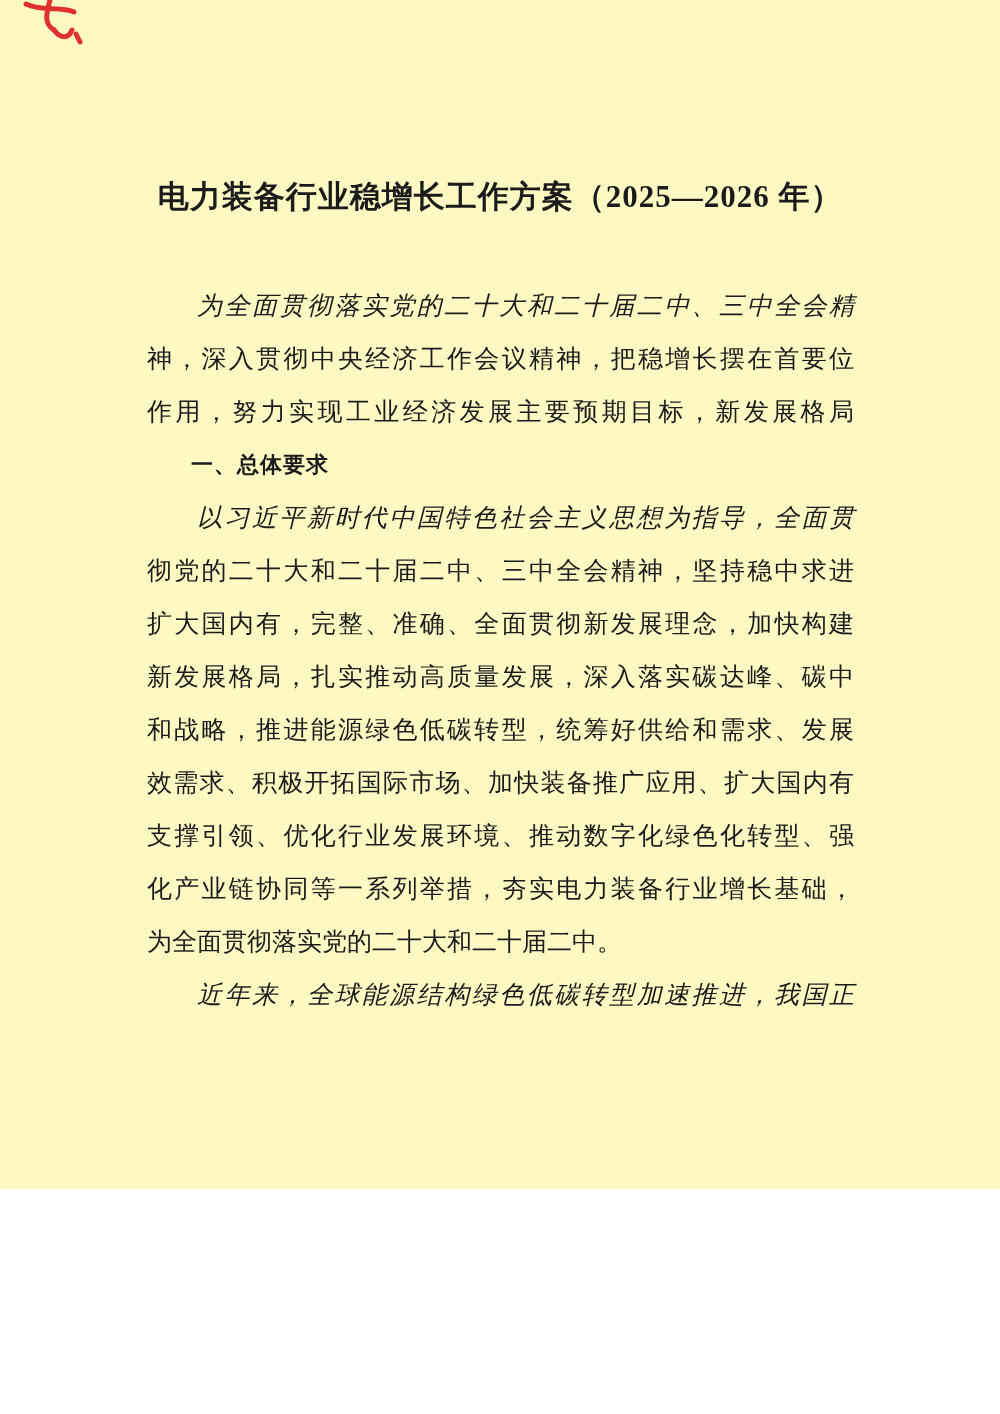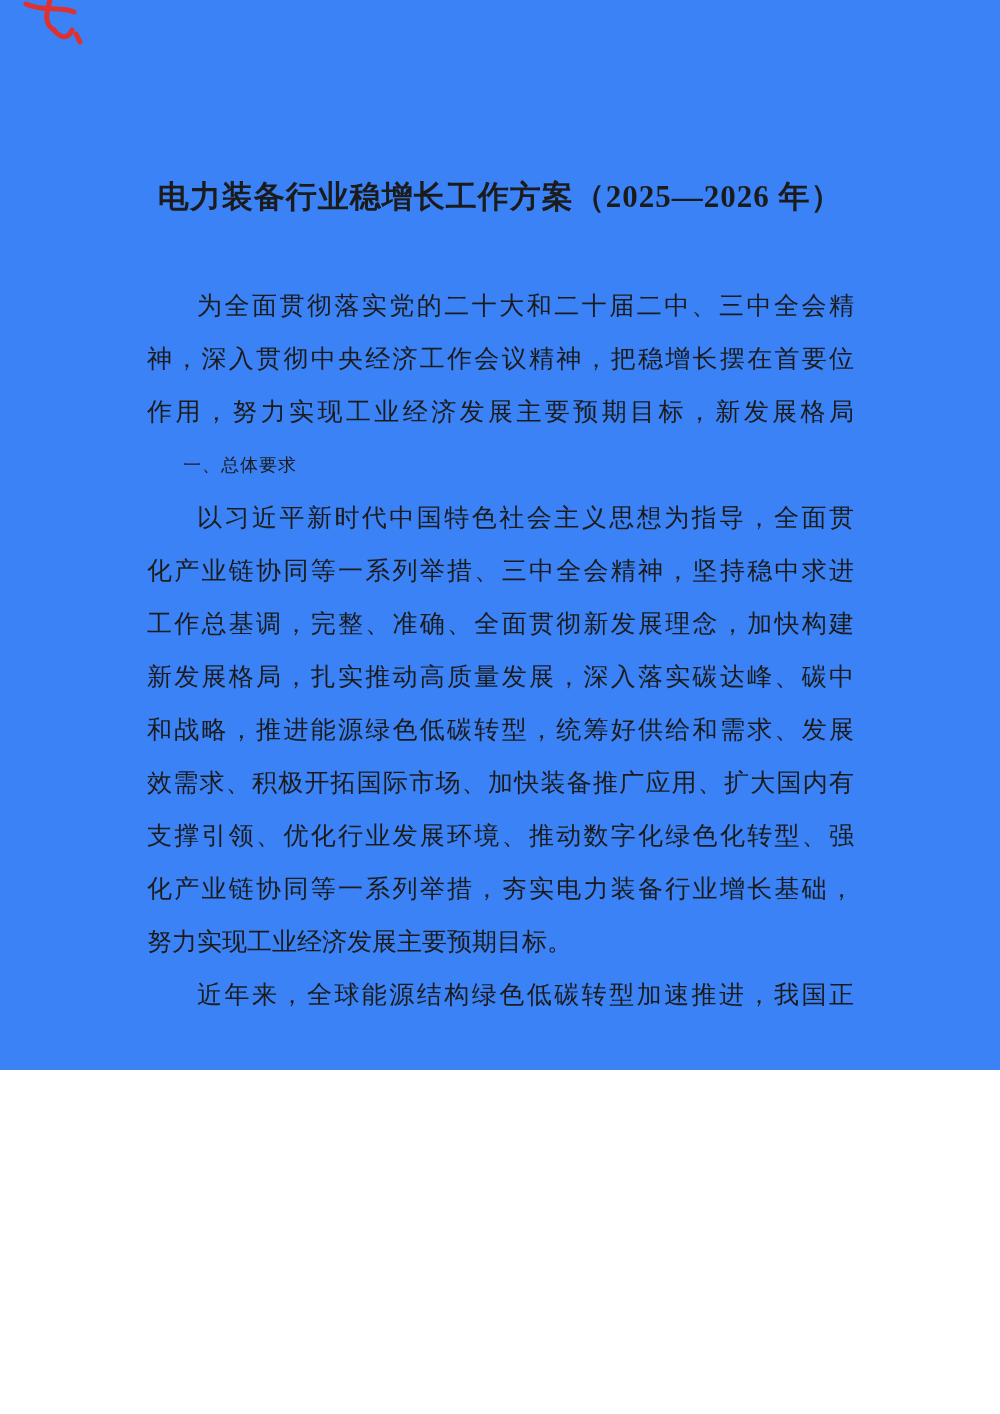"电力装备行业稳增长工作方案（2025—2026 年）" .page { background: #3b82f6 -> #fef9c3; height: 1070px -> 1189px }
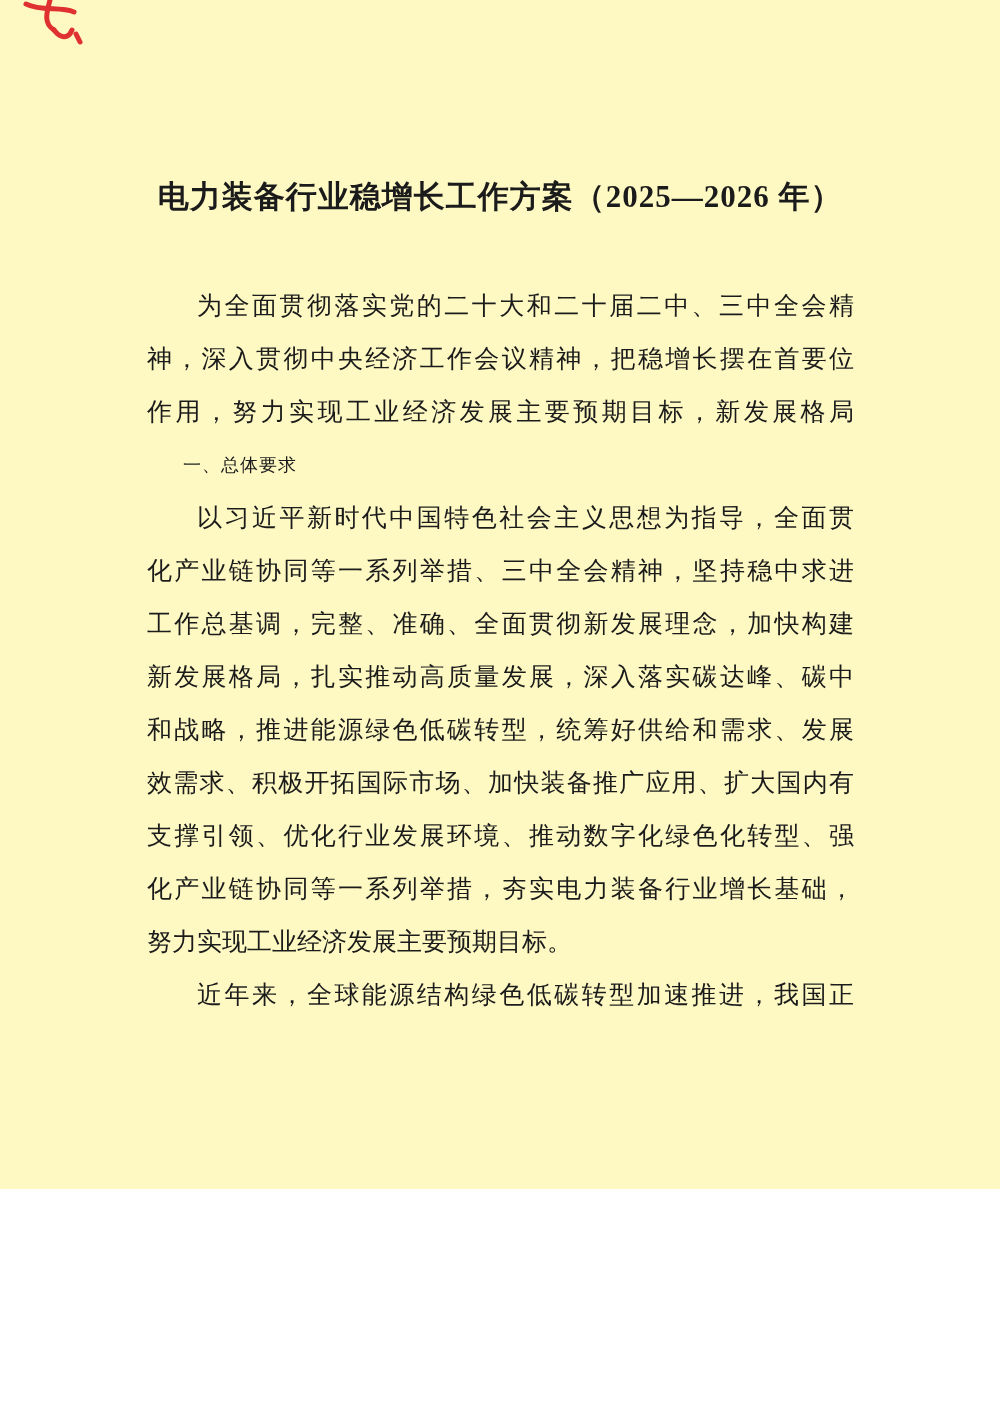"为全面贯彻落实党的二十大和二十届二中、三中全会精" .line.indent { font-style: none -> italic }
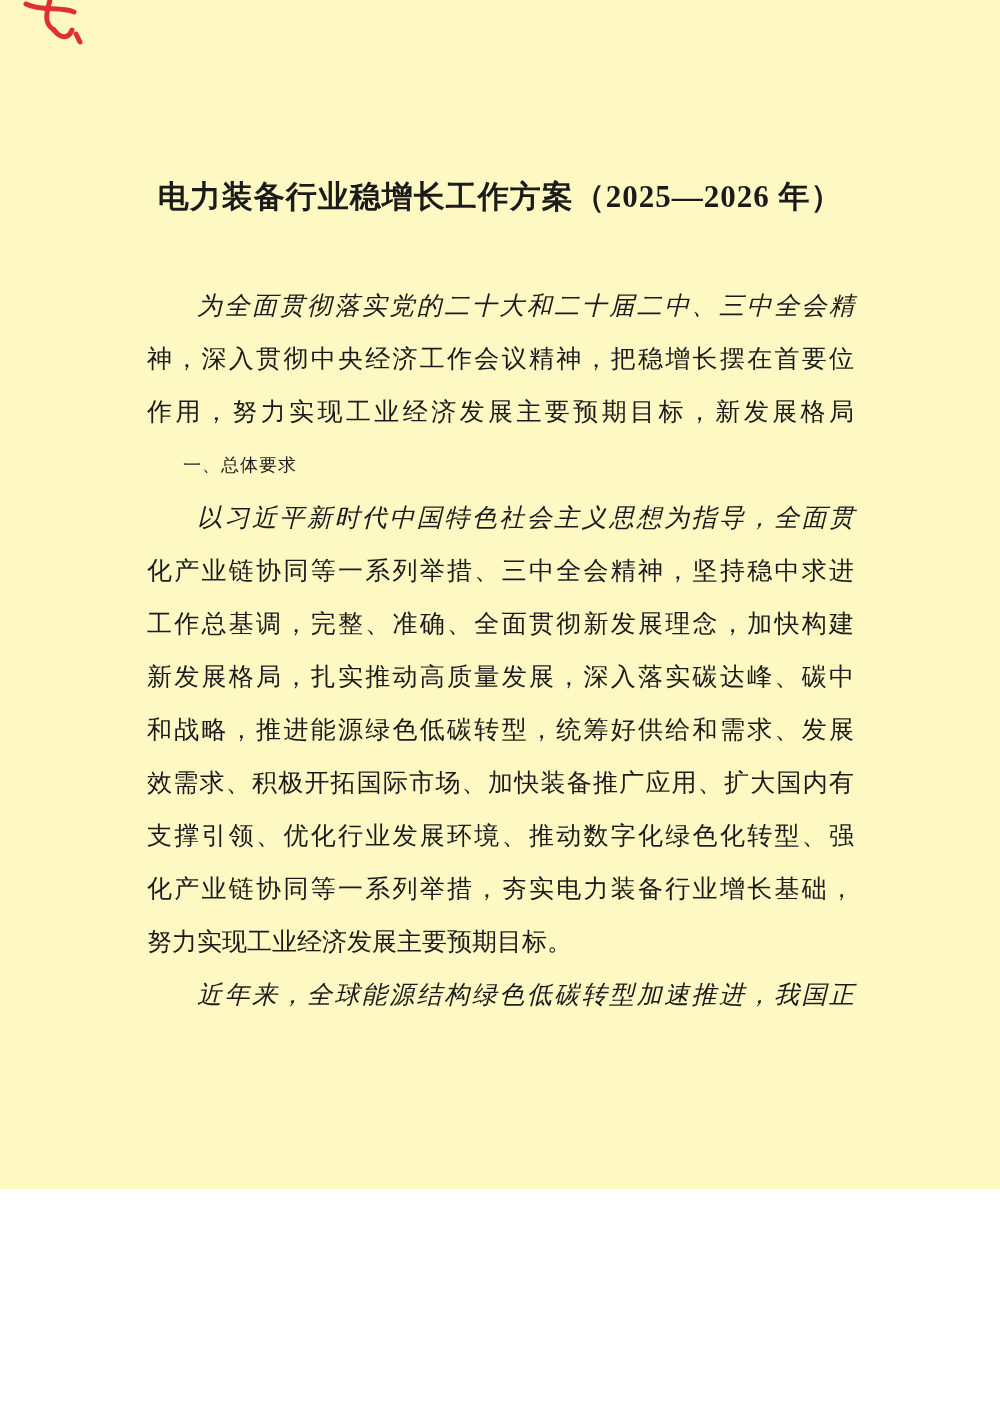"一、总体要求" .line.heading { font-size: 18px -> 22px; font-weight: 400 -> 700 }
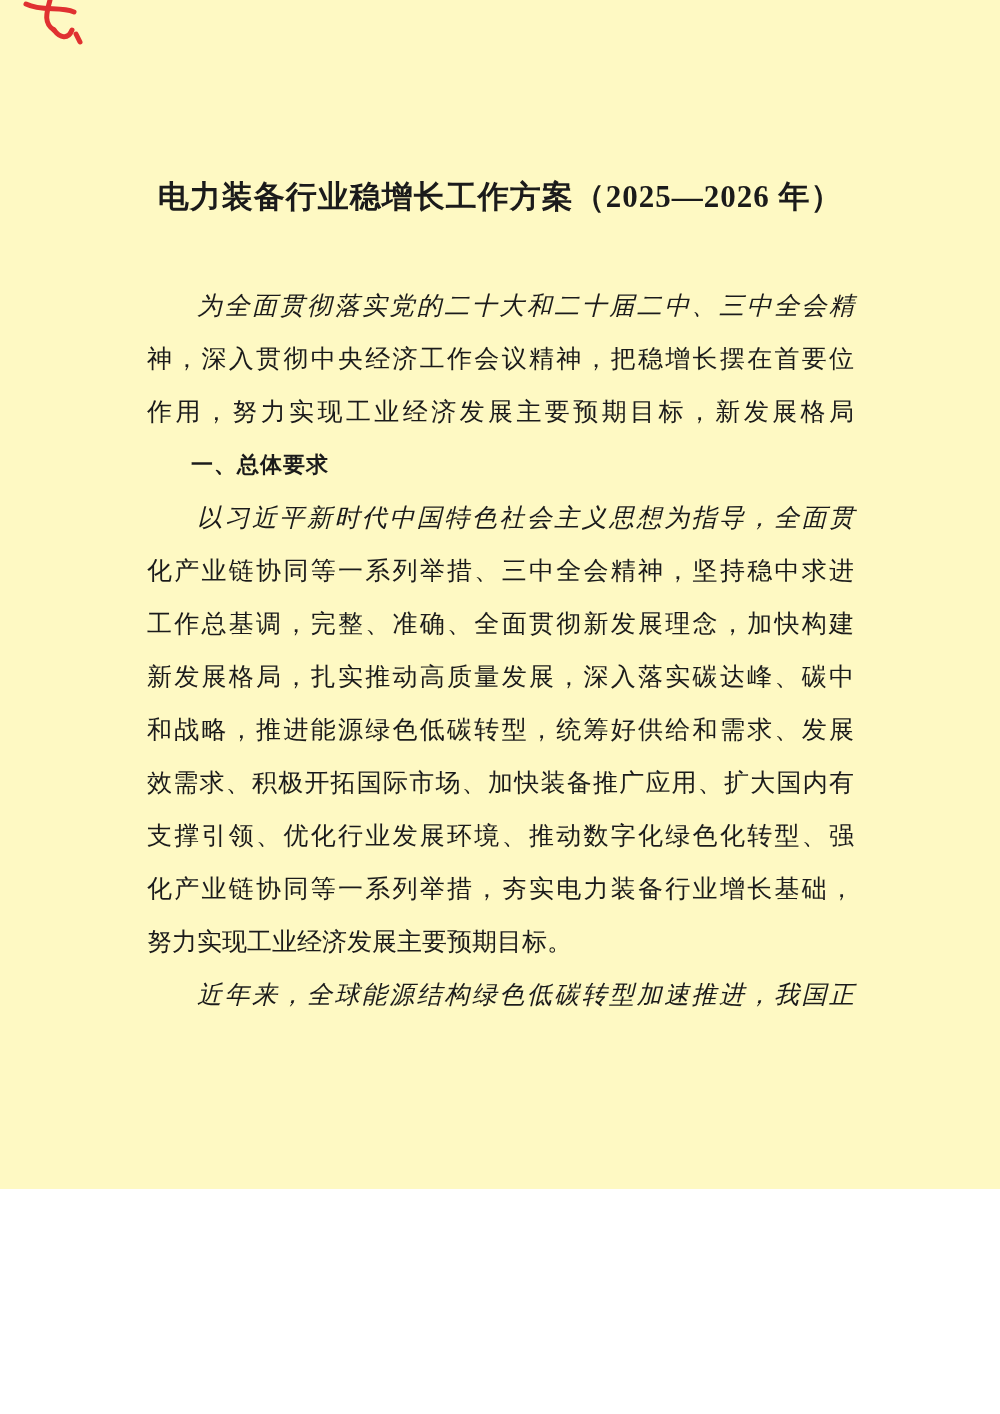"化产业链协同等一系列举措、三中全会精神，坚持稳中求进" div.line { text: 化产业链协同等一系列举措 -> 彻党的二十大和二十届二中 }
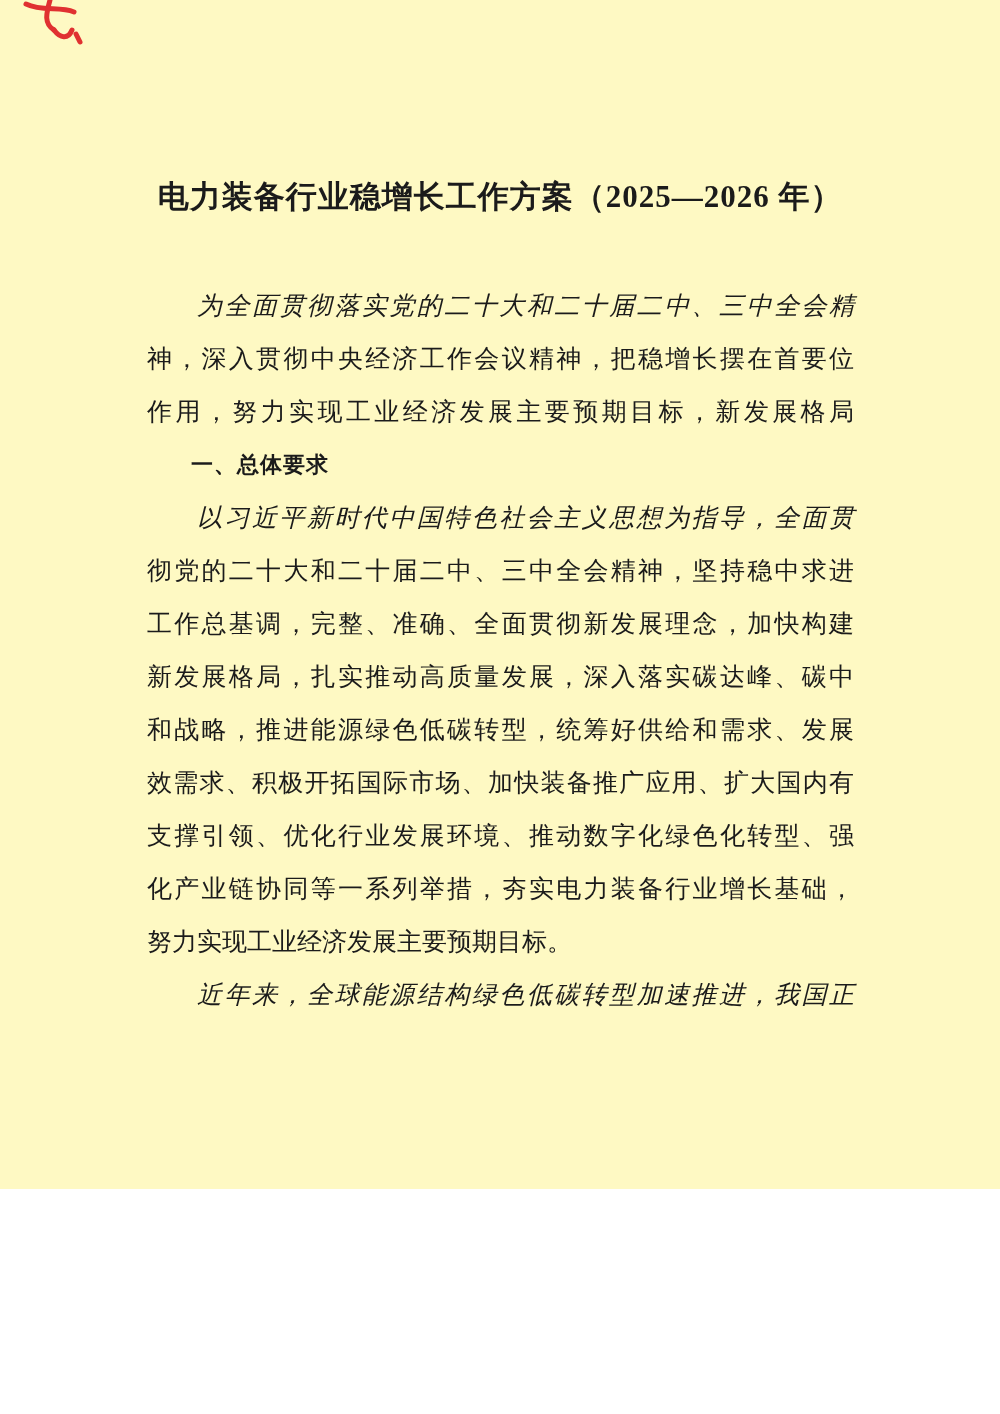"工作总基调，完整、准确、全面贯彻新发展理念，加快构建" div.line { text: 工作总基调 -> 扩大国内有 }
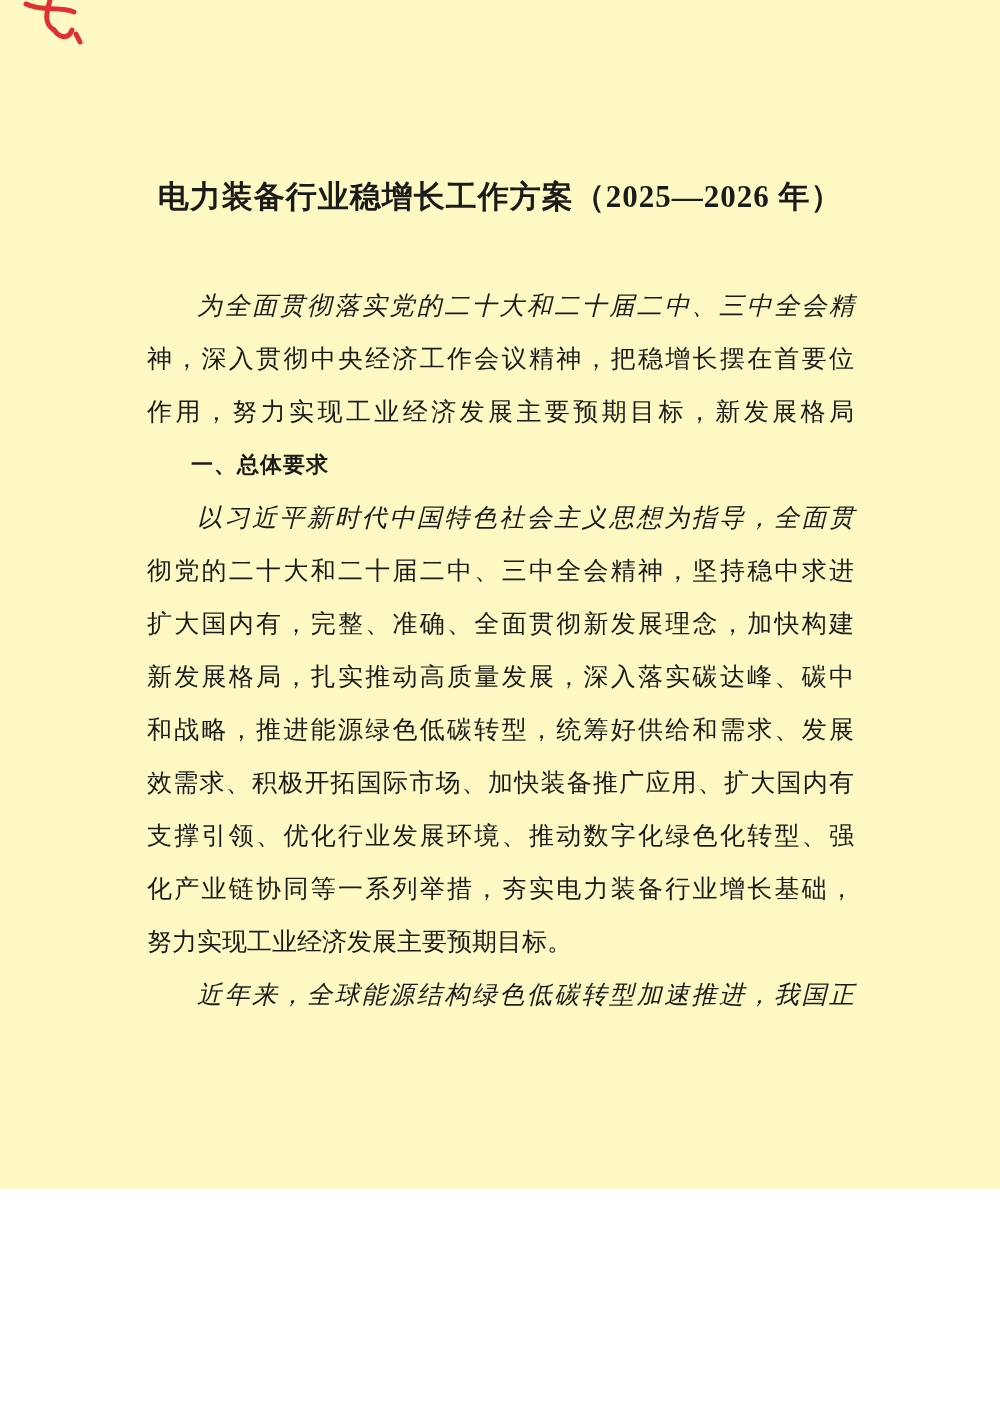"努力实现工业经济发展主要预期目标。" div.line { text: 努力实现工业经济发展主要预期目标 -> 为全面贯彻落实党的二十大和二十届二中 }
